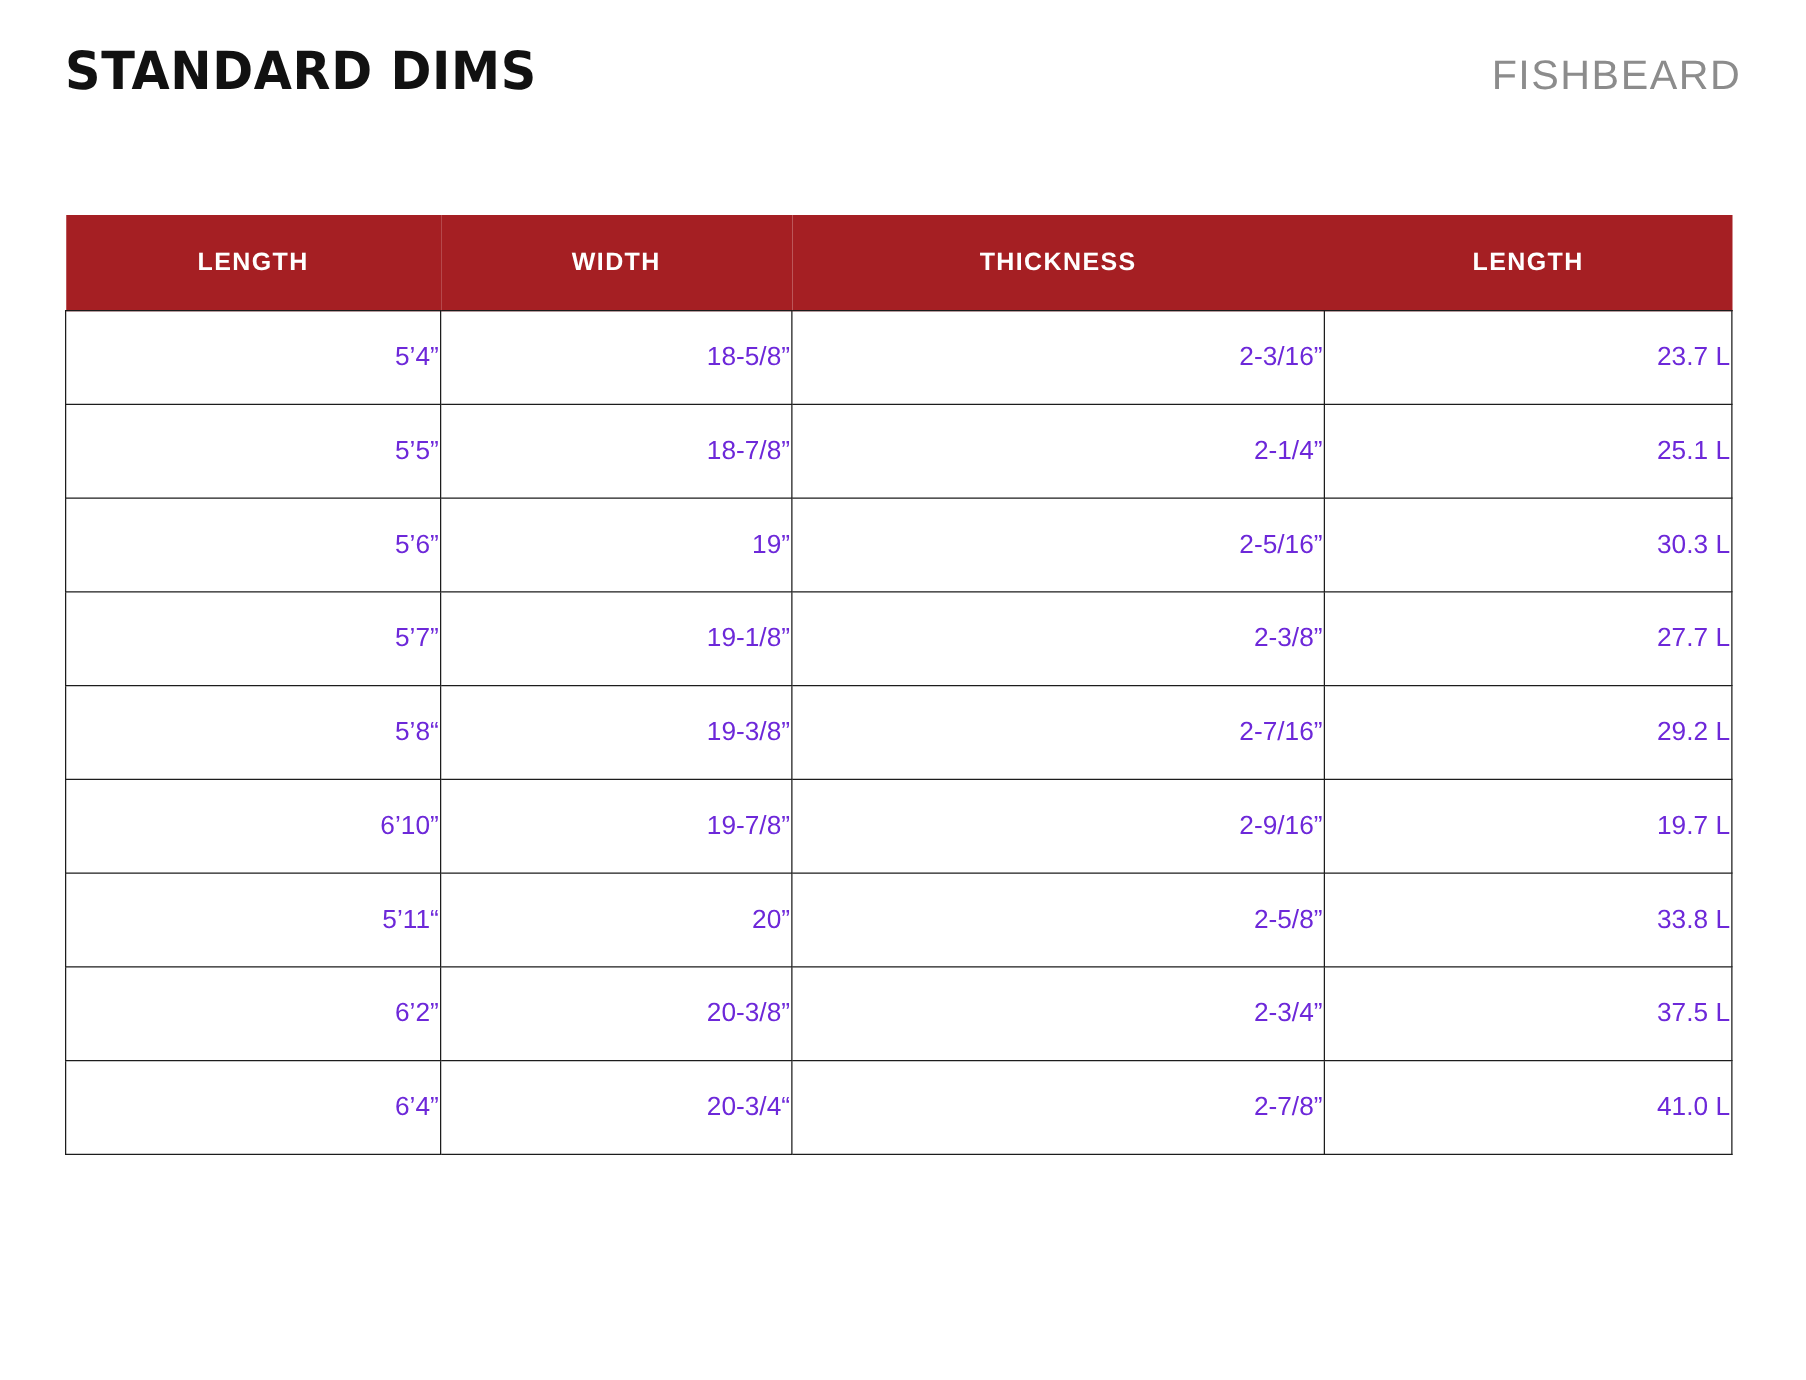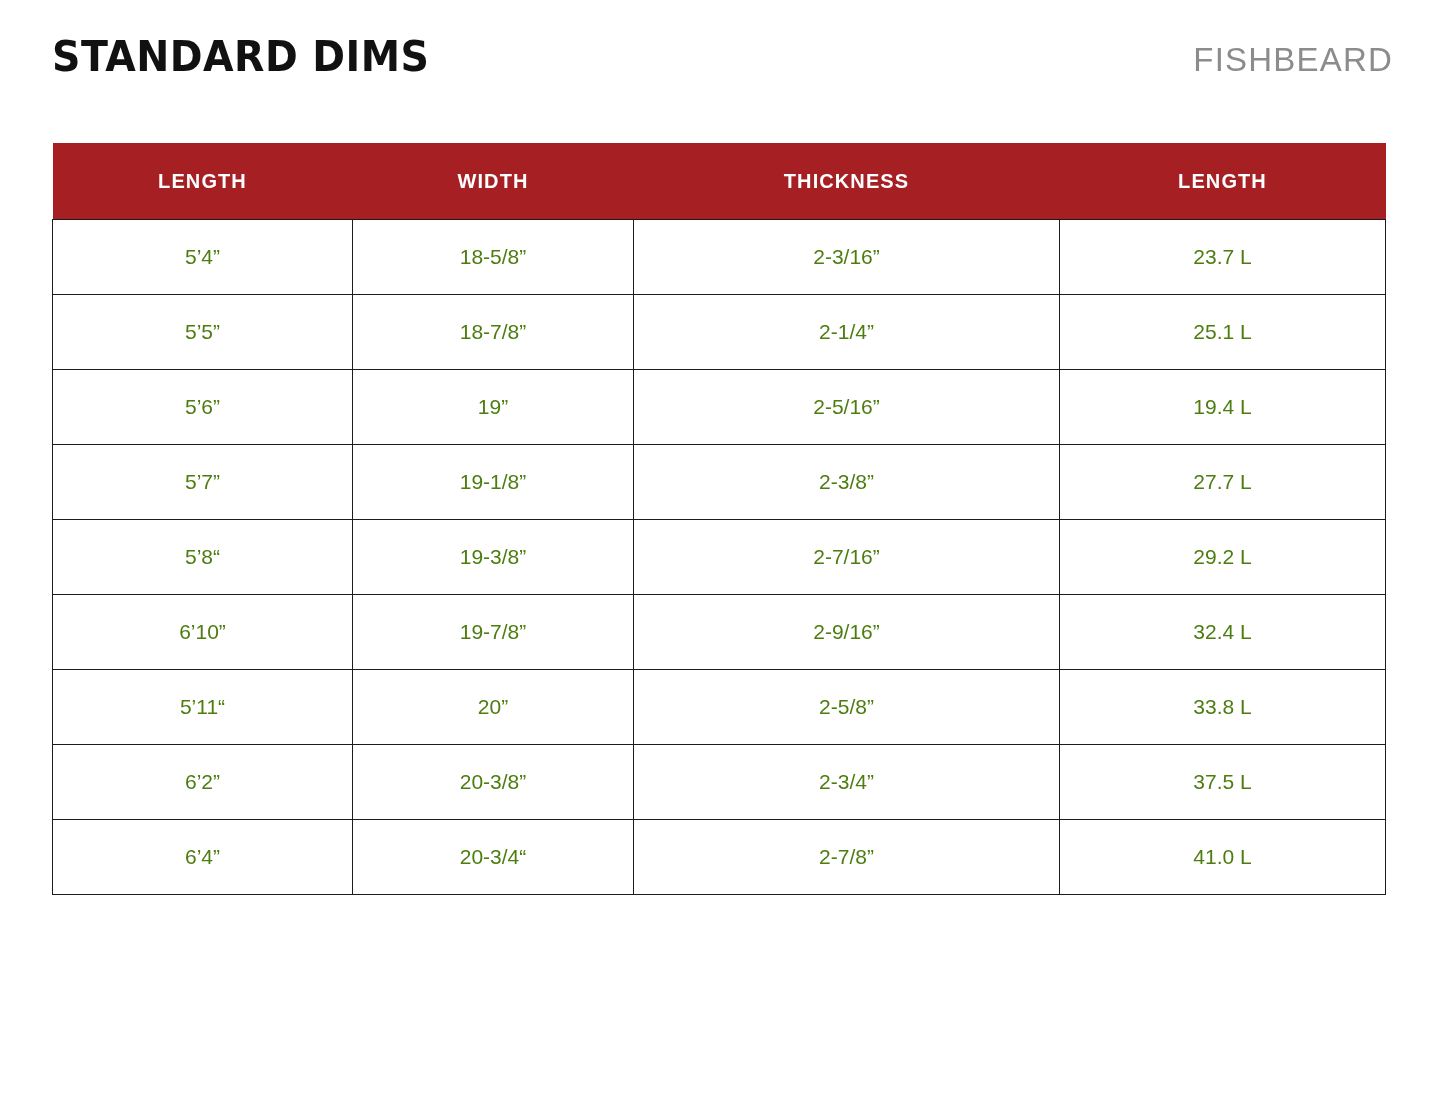"LENGTH" .table-wrap { margin-top: 64px -> 93px }
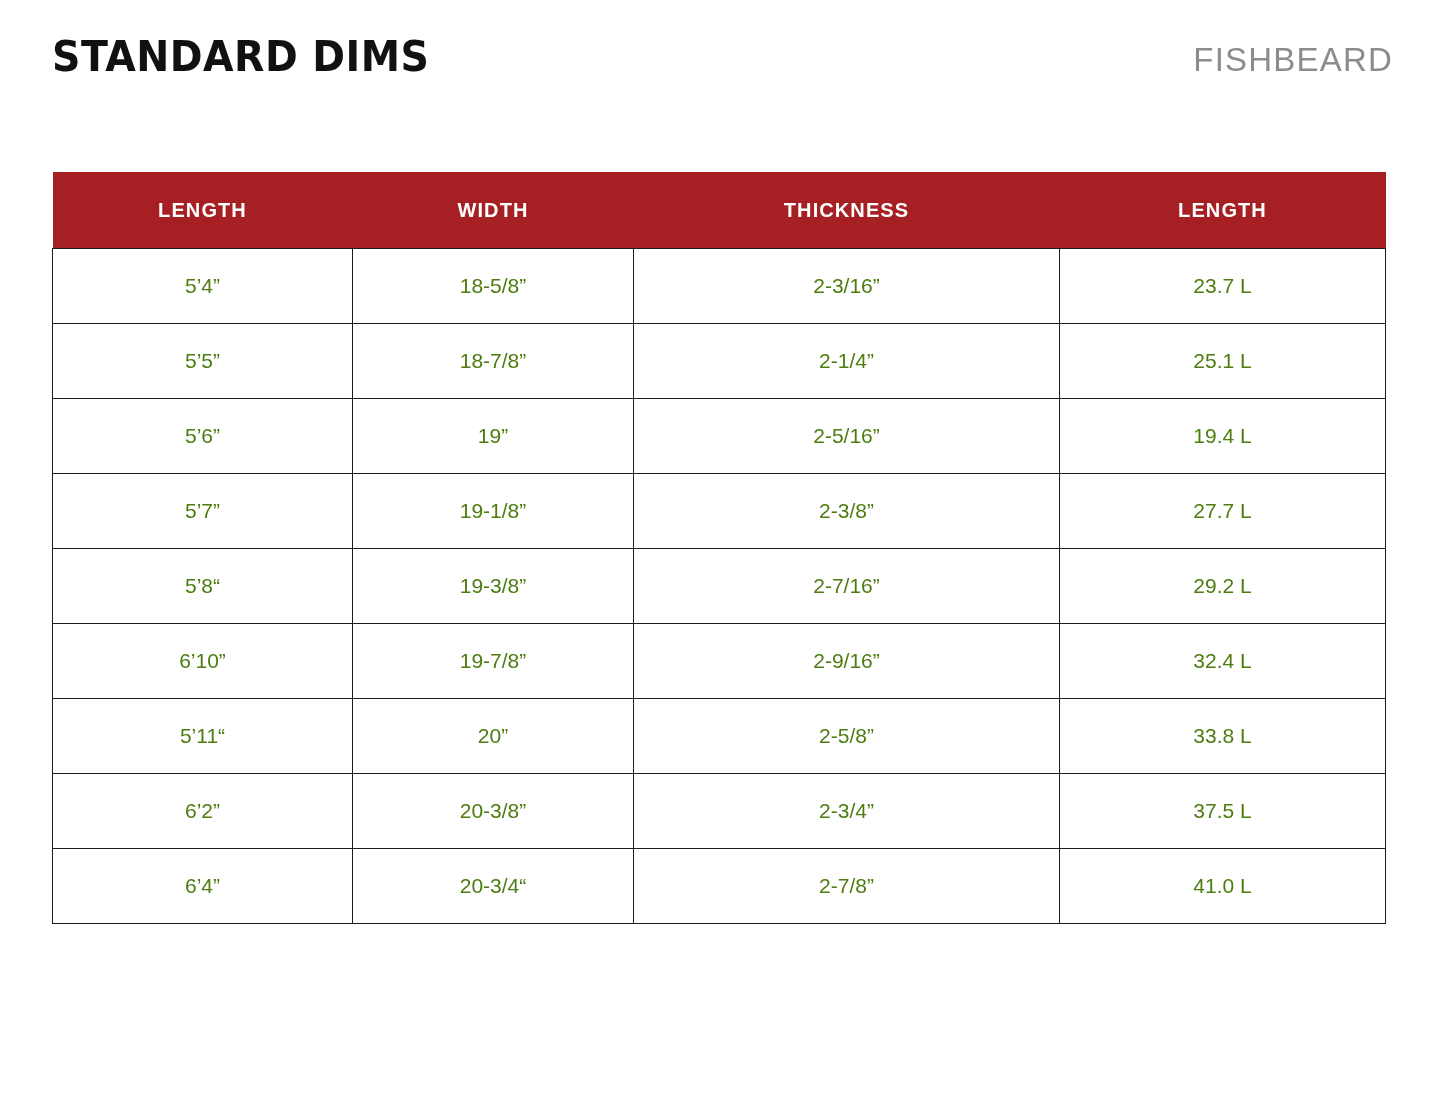"5’4”" table.dims td { color: #4d7c0f -> #6d28d9; text-align: center -> right }
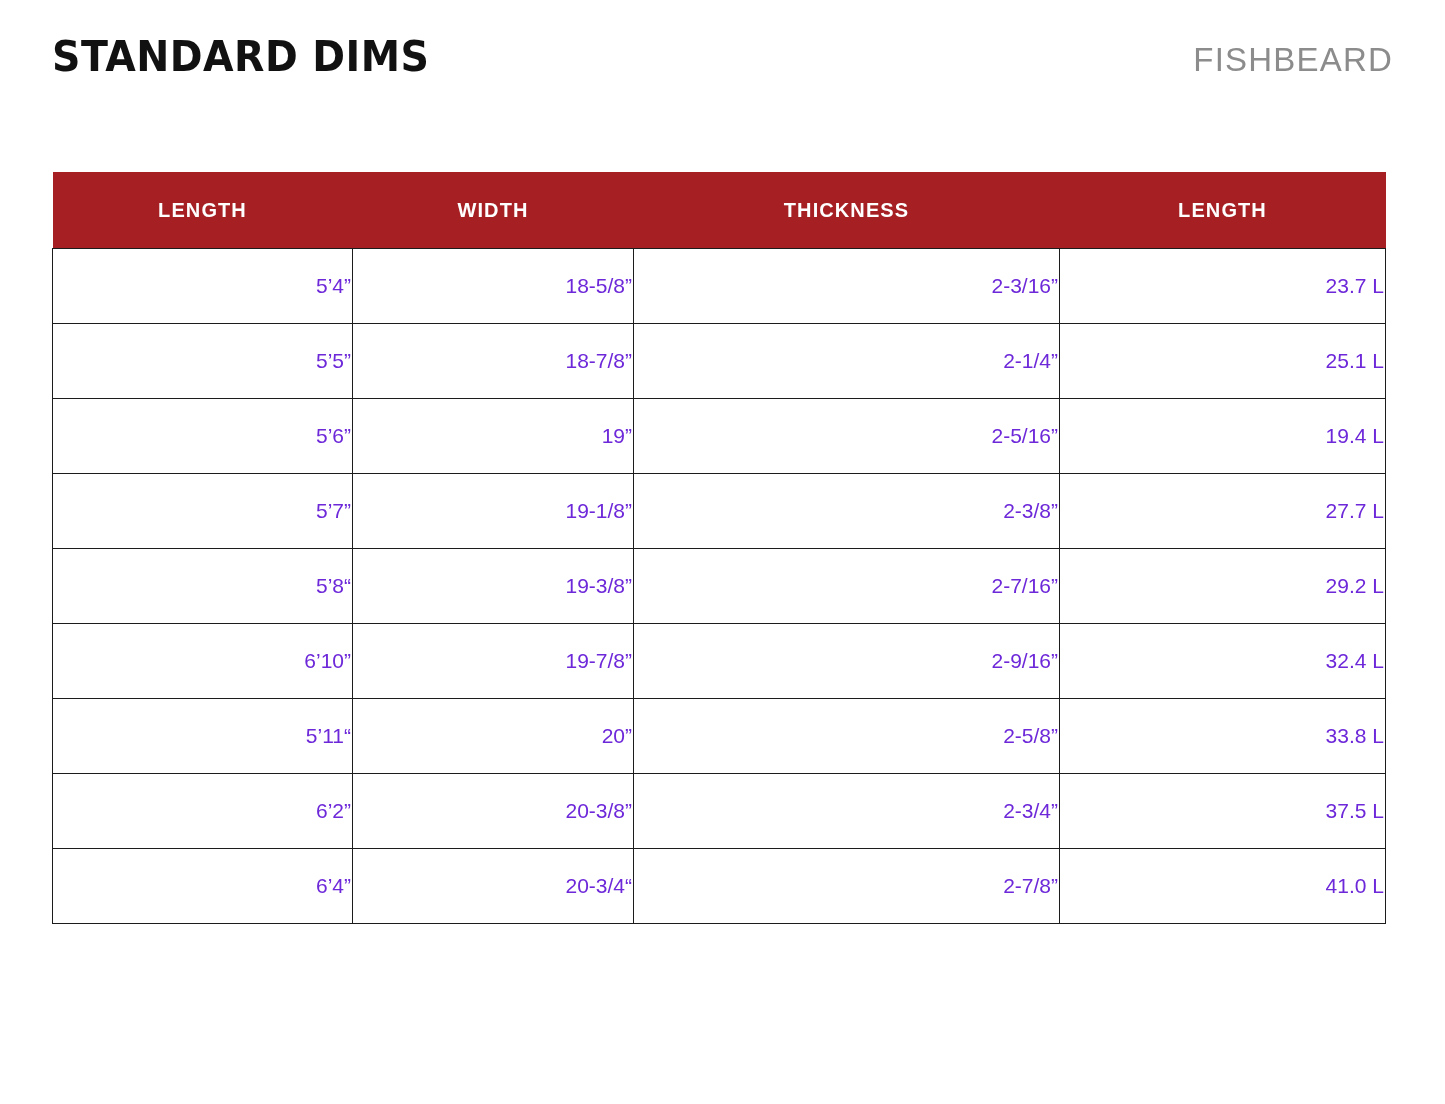"19.4 L" td { text: 19.4 -> 30.3 }
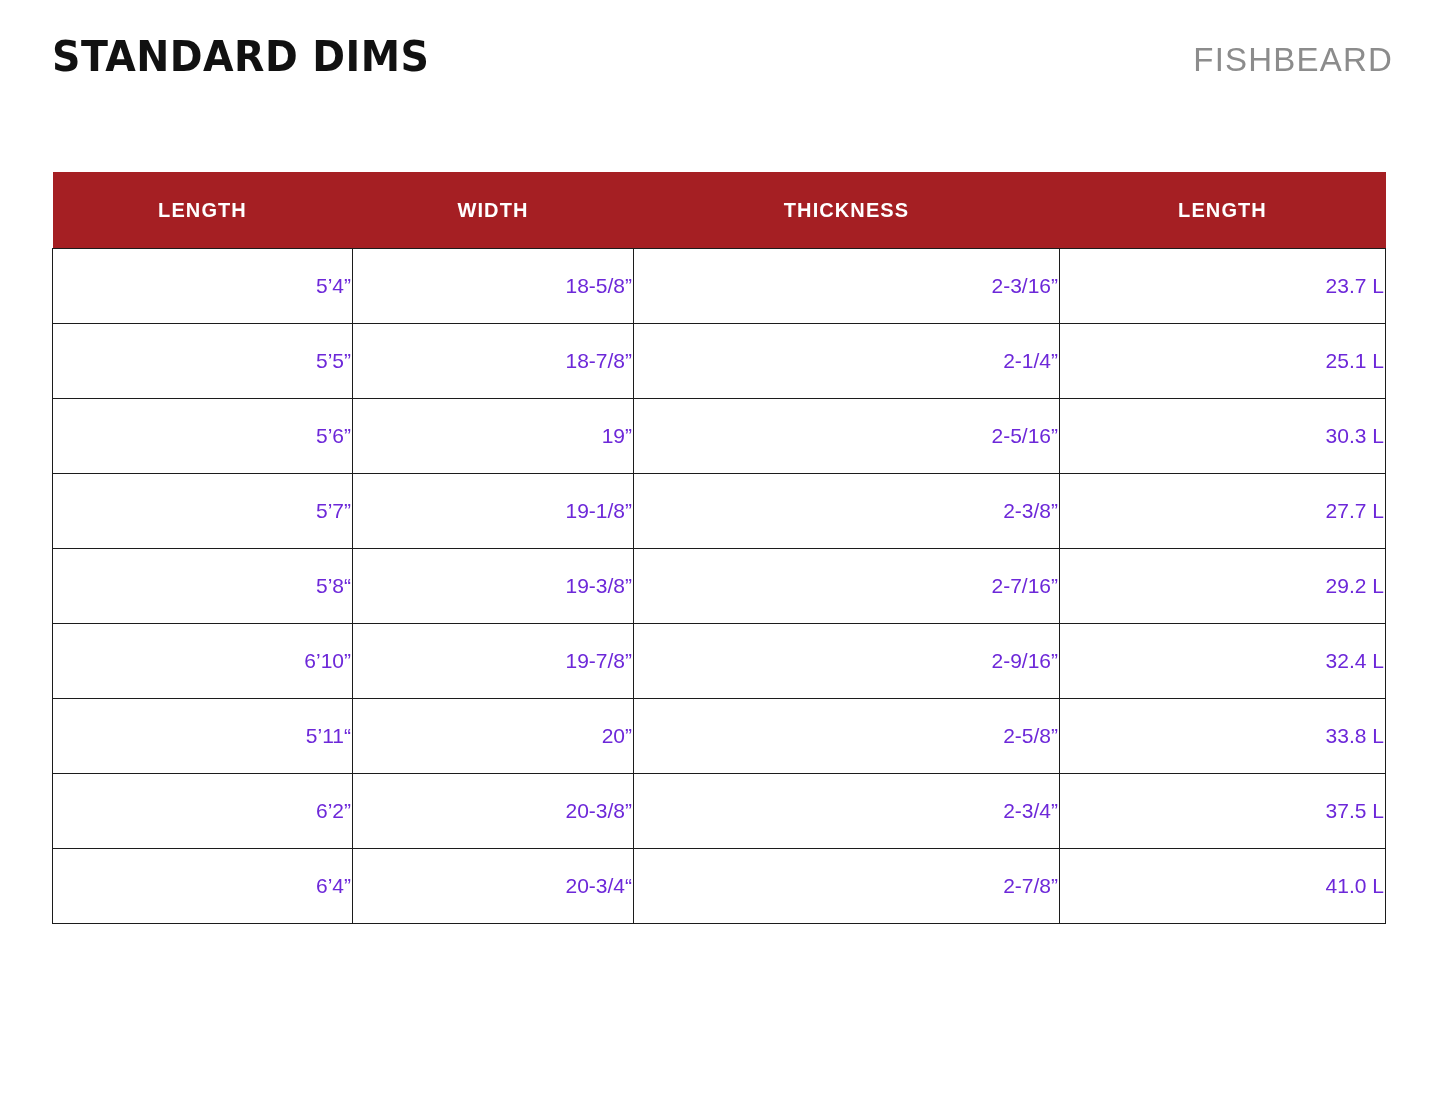"32.4 L" td { text: 32.4 -> 19.7 }
